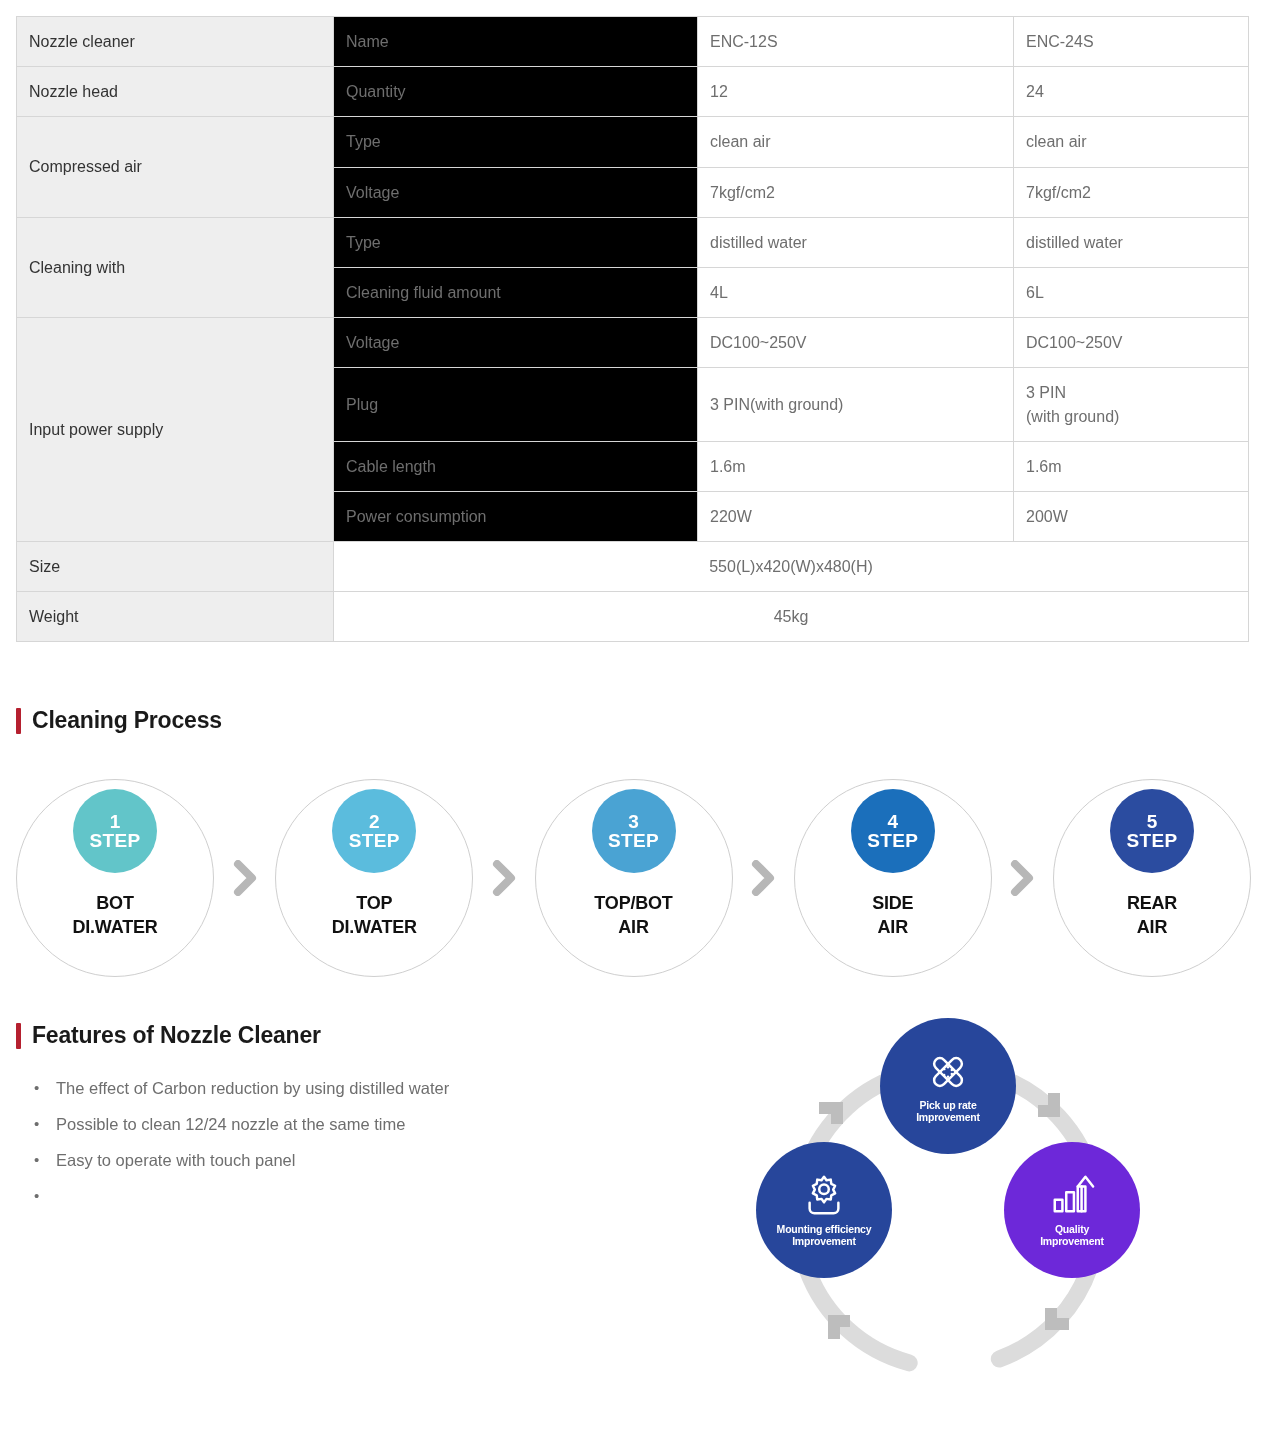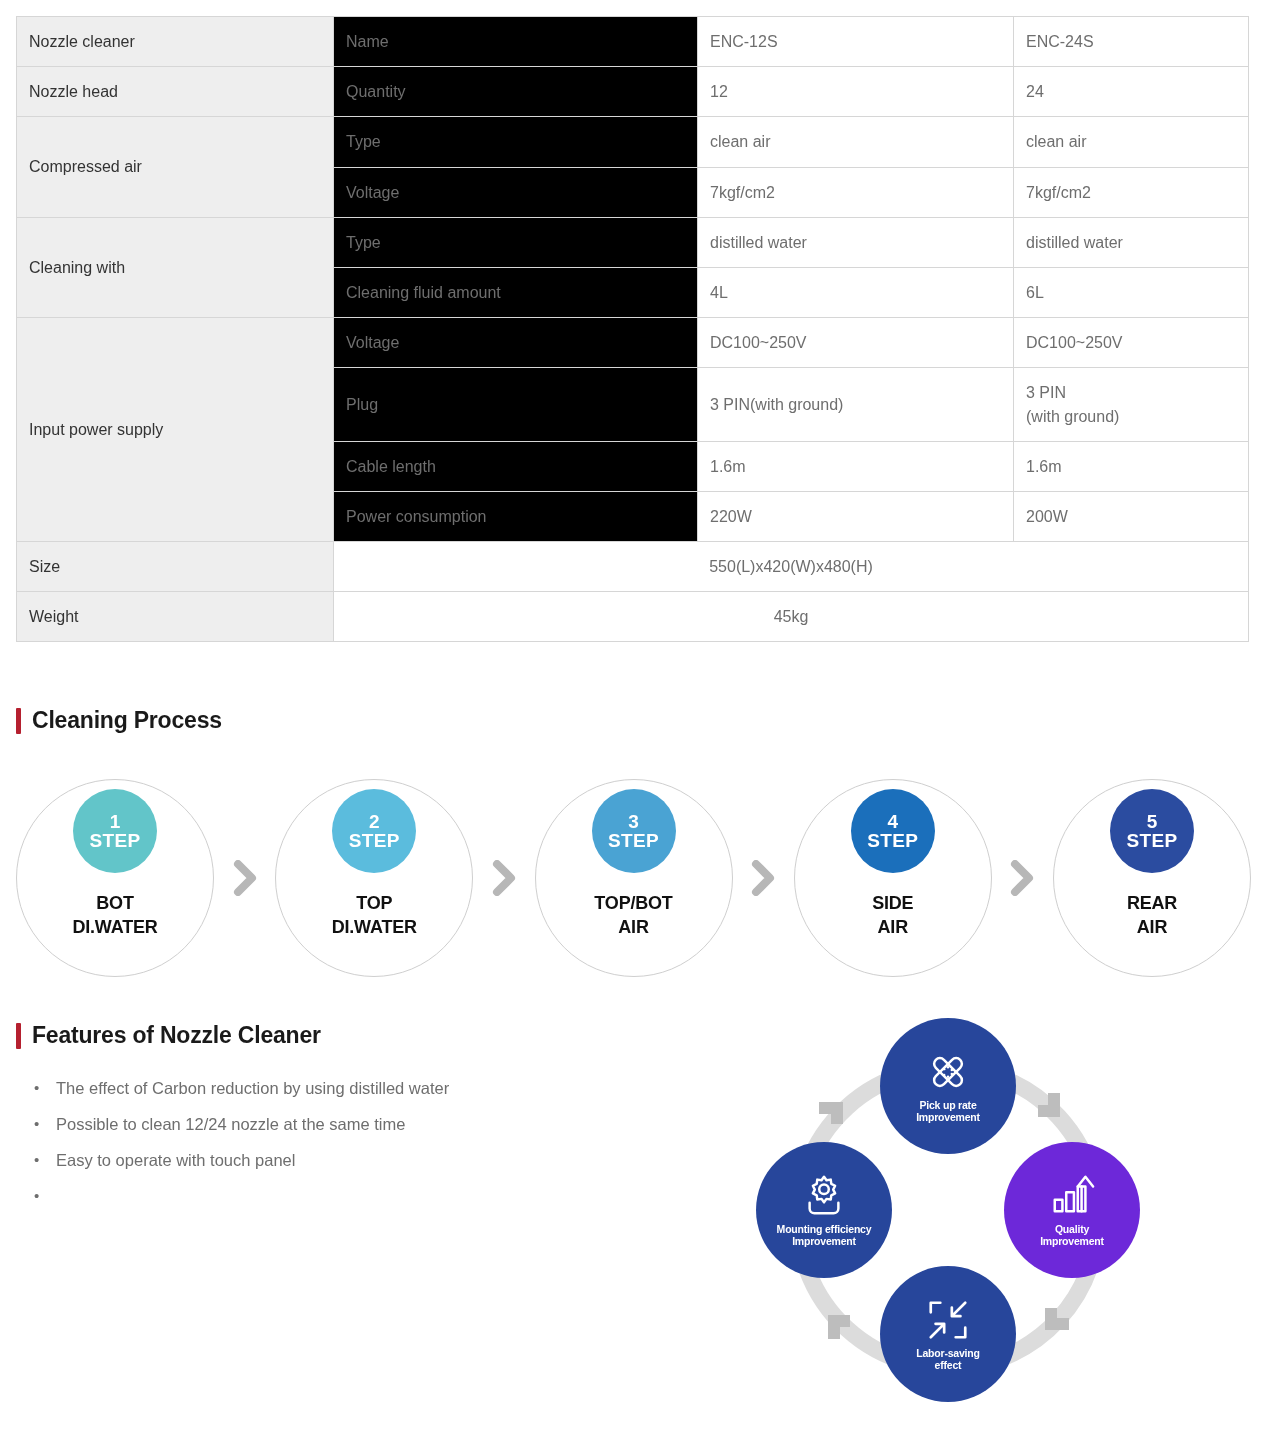"Labor-saving" div.info-circle { html: <div> <div><svg> <path></path> <path></path> <path></path> <path></path> </svg></div> <div>Labor-saving<br>effect</div> </div> -> none }
